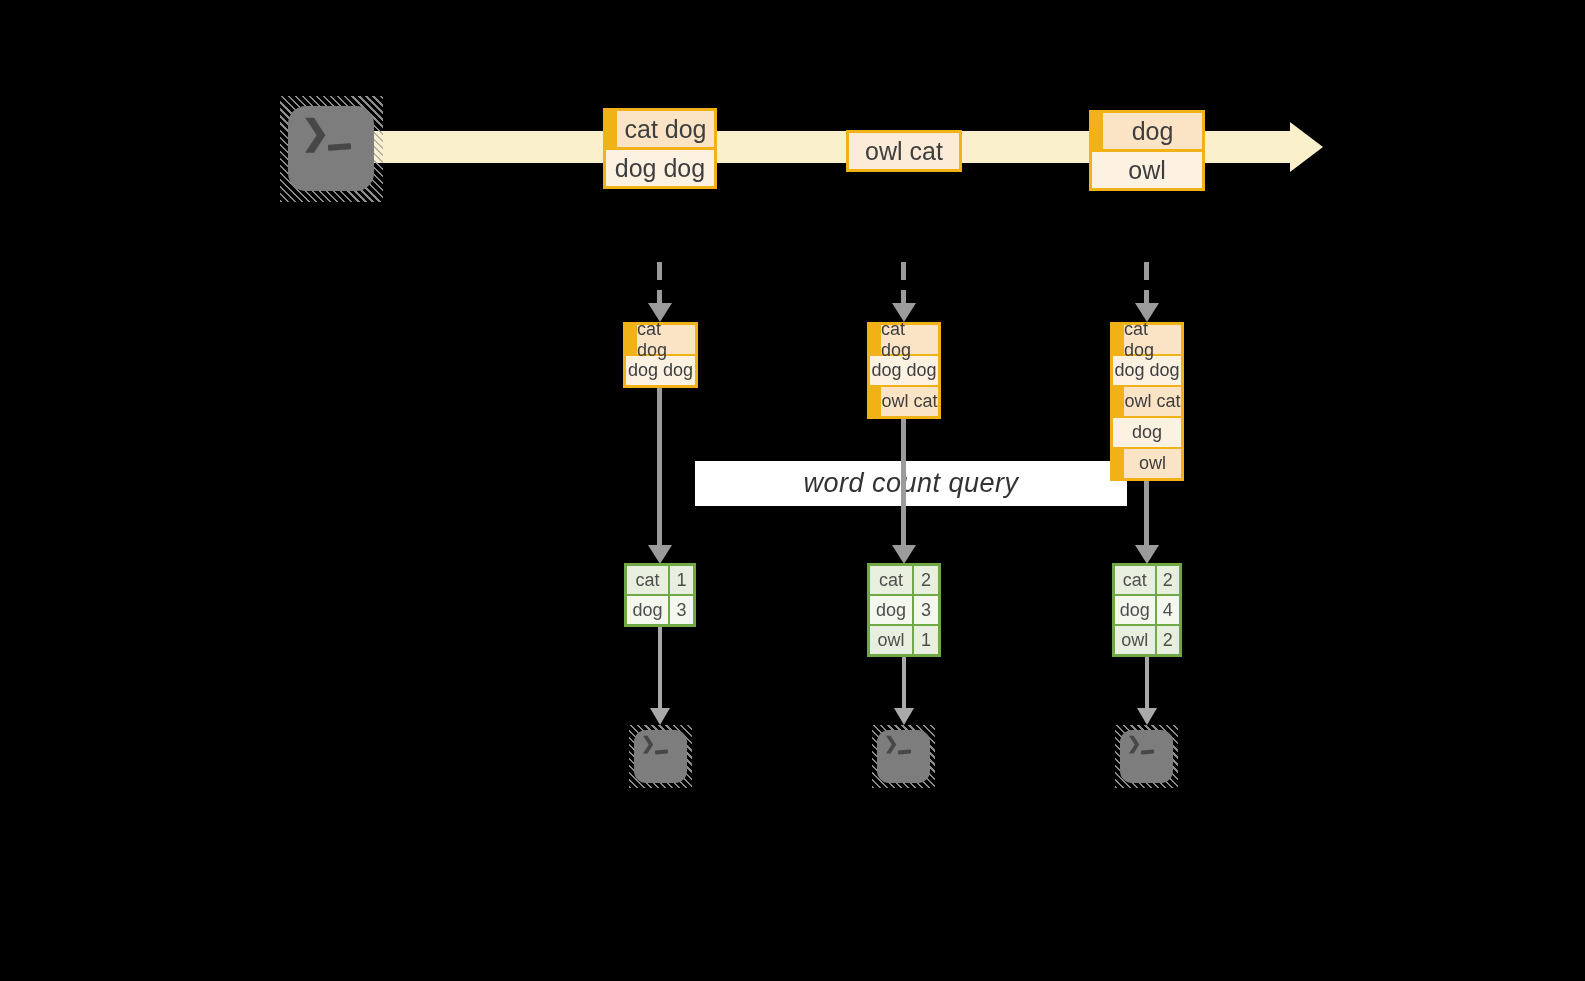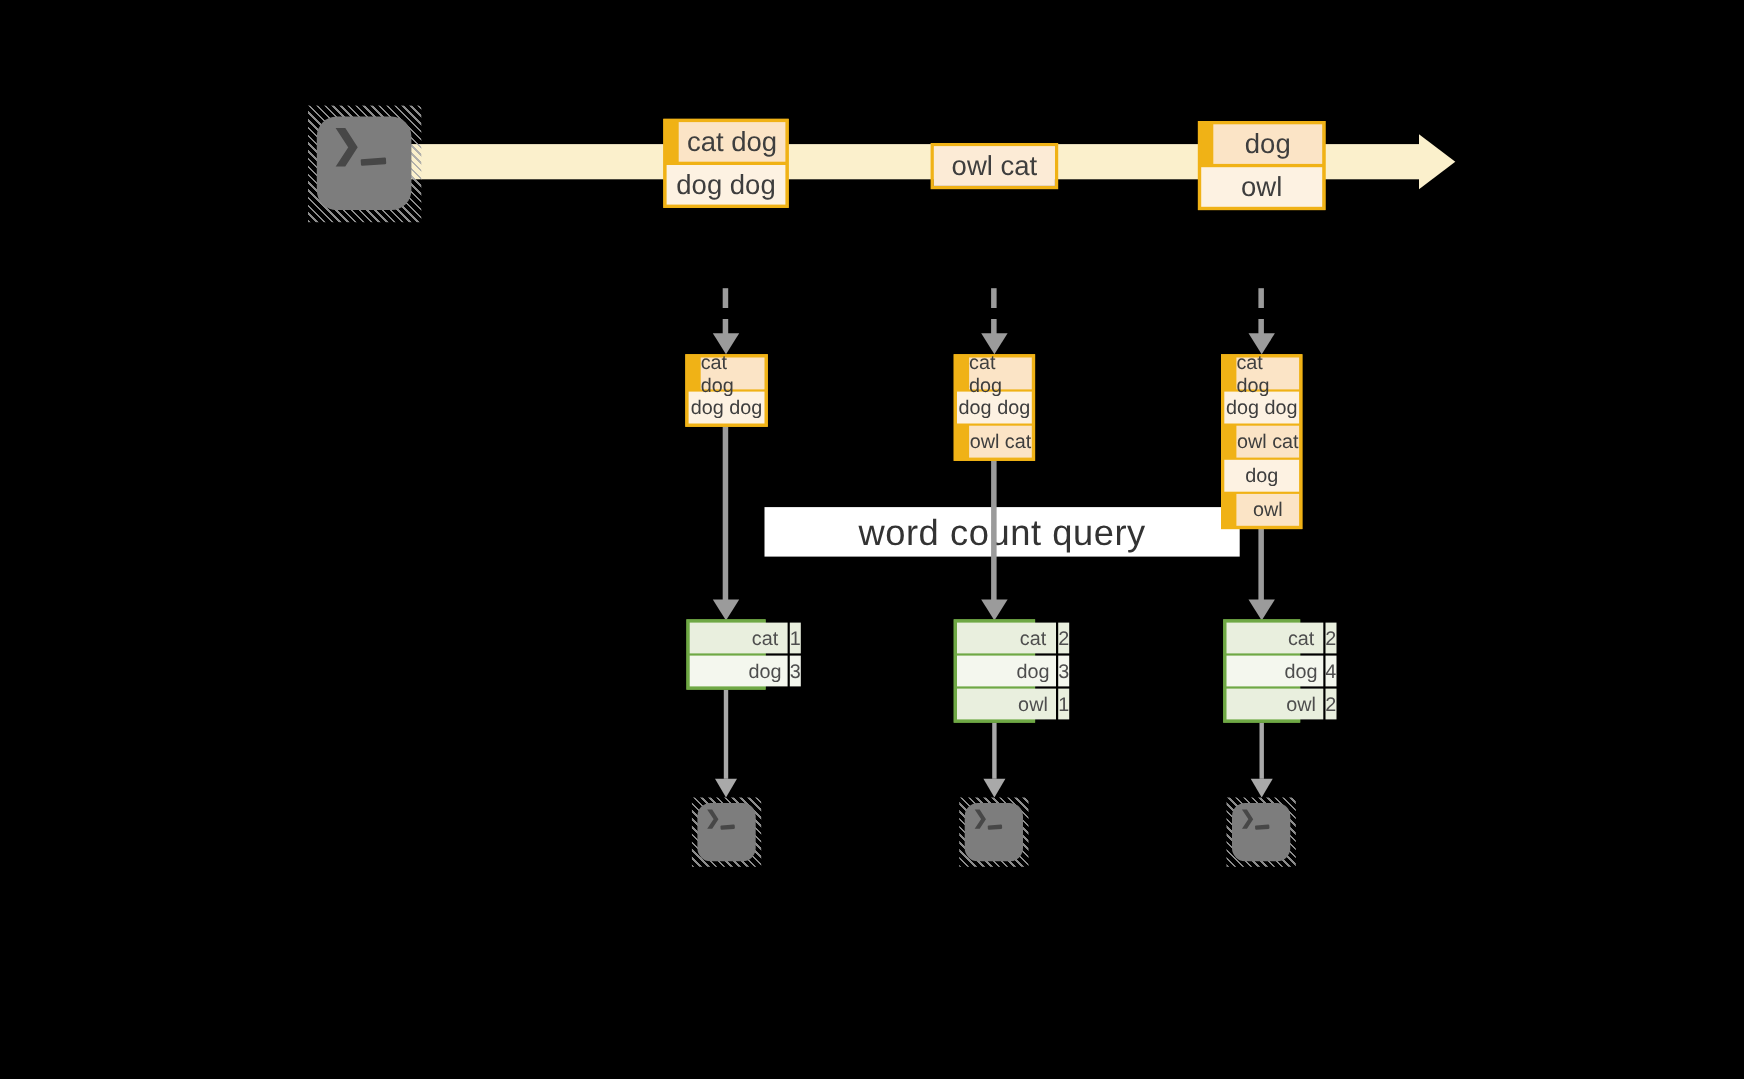"word count query" .query-band span { font-size: 33px -> 27px; font-style: none -> italic }
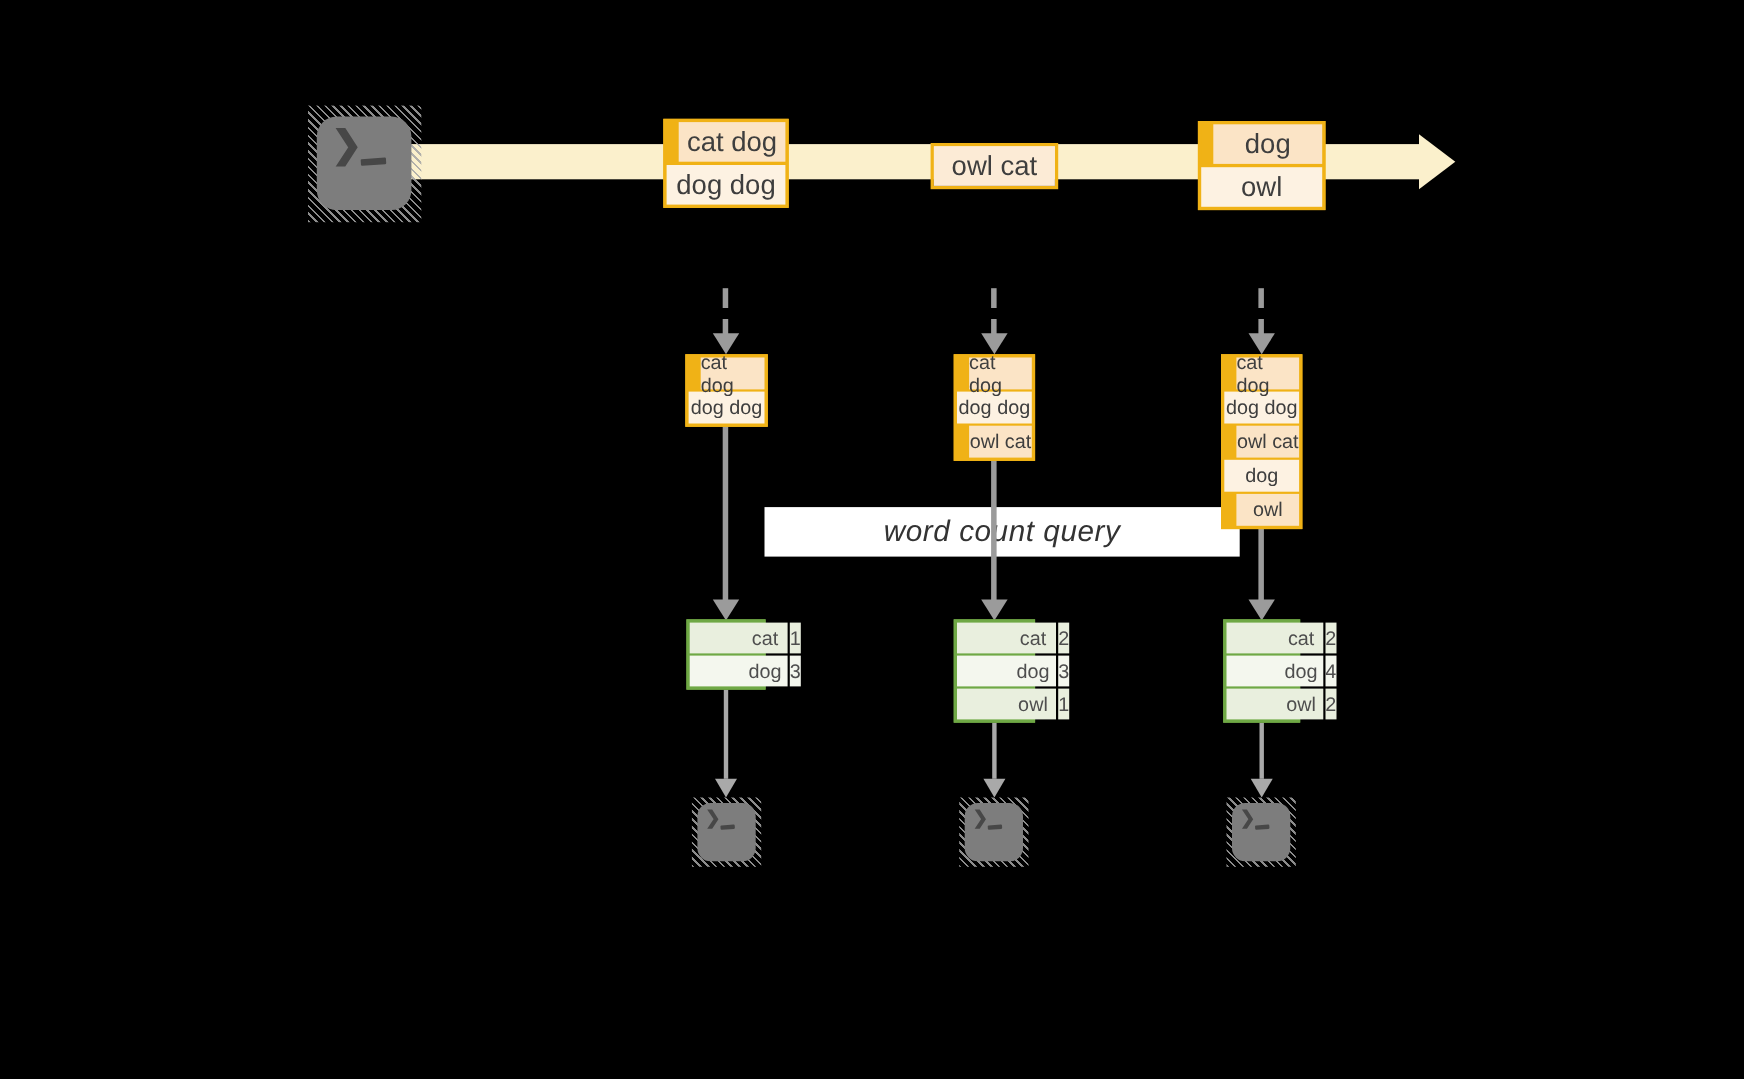"cat" .gword { padding-left: 48px -> none }
